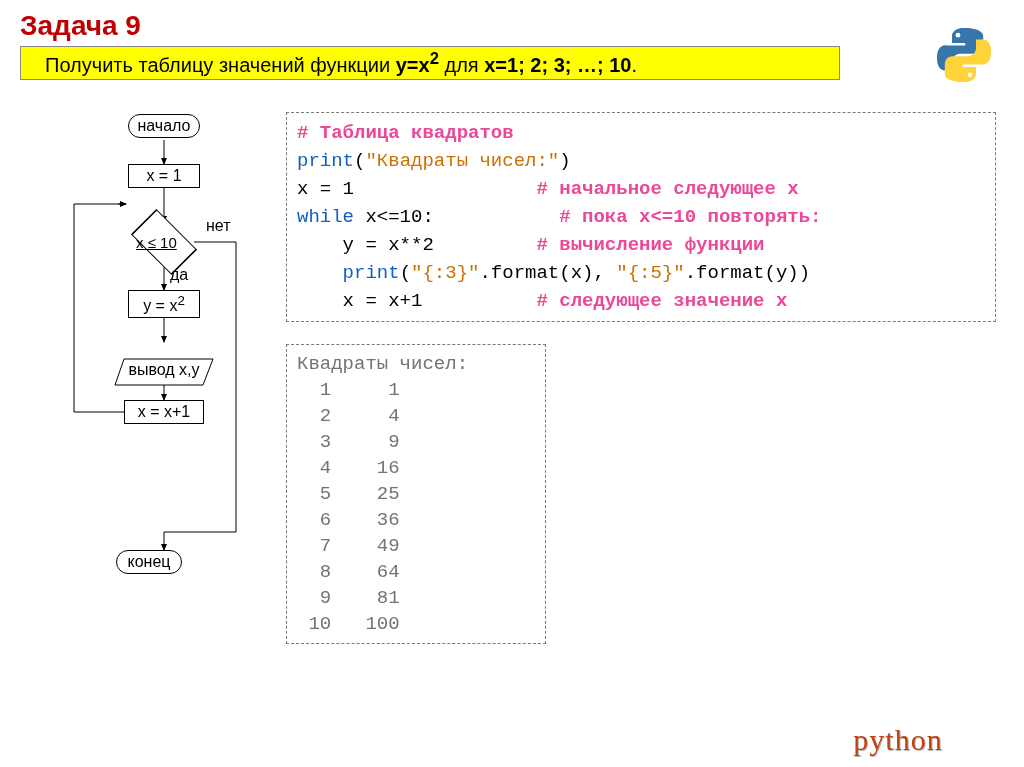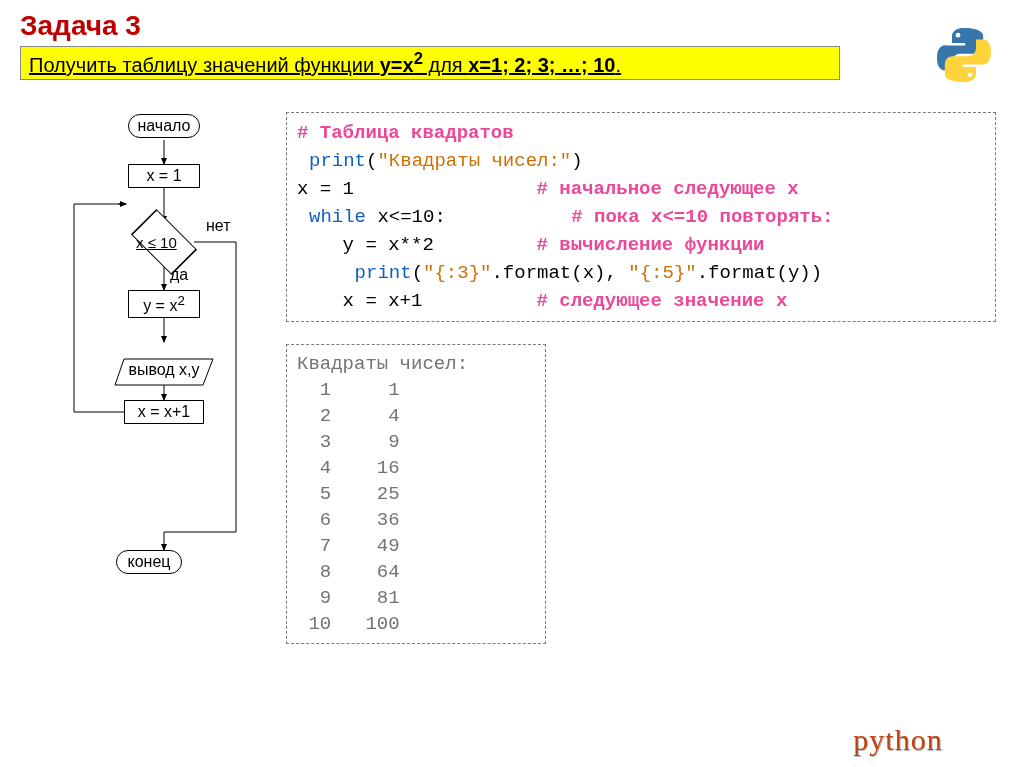"Задача 3" div.title { text: 3 -> 9 }
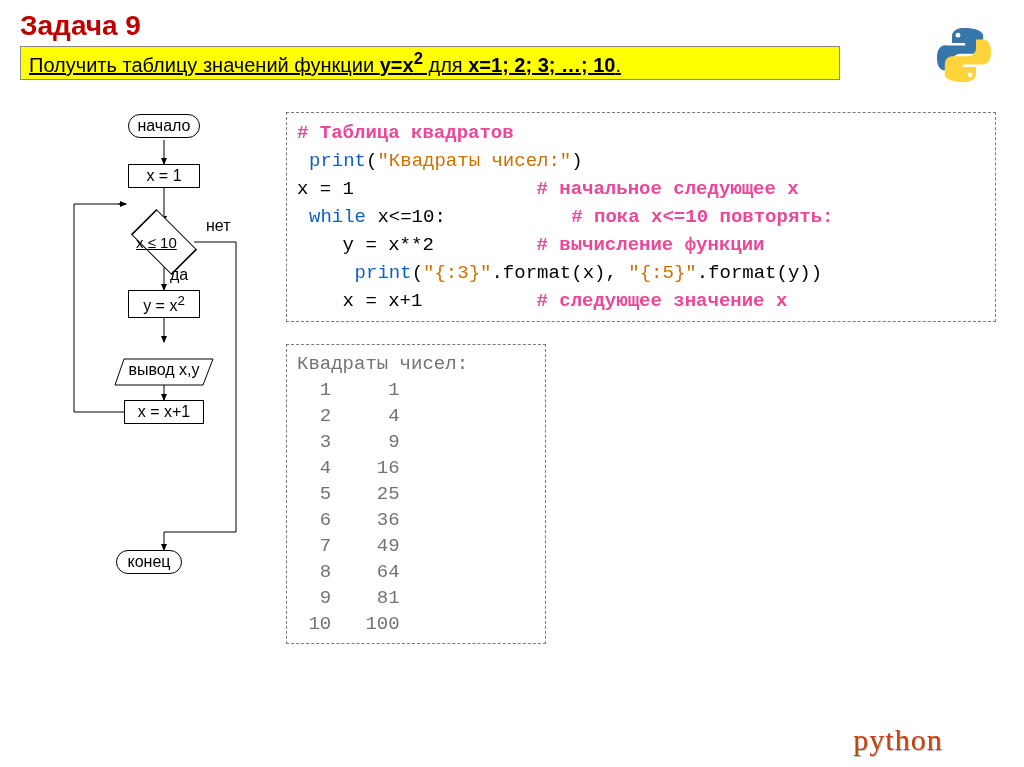"Получить таблицу значений функции y=x2" .subtitle-bar { padding: 2px 8px -> 2px 24px; text-decoration: underline -> none }
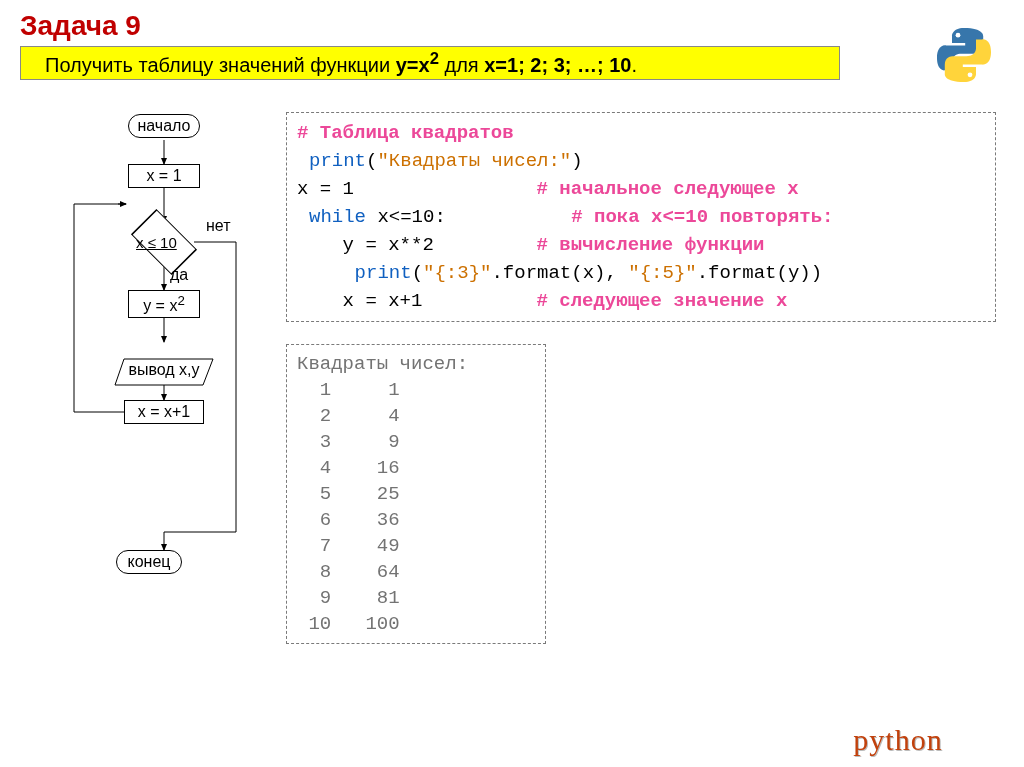"print" .c-blue { margin-left: 12px -> none }
